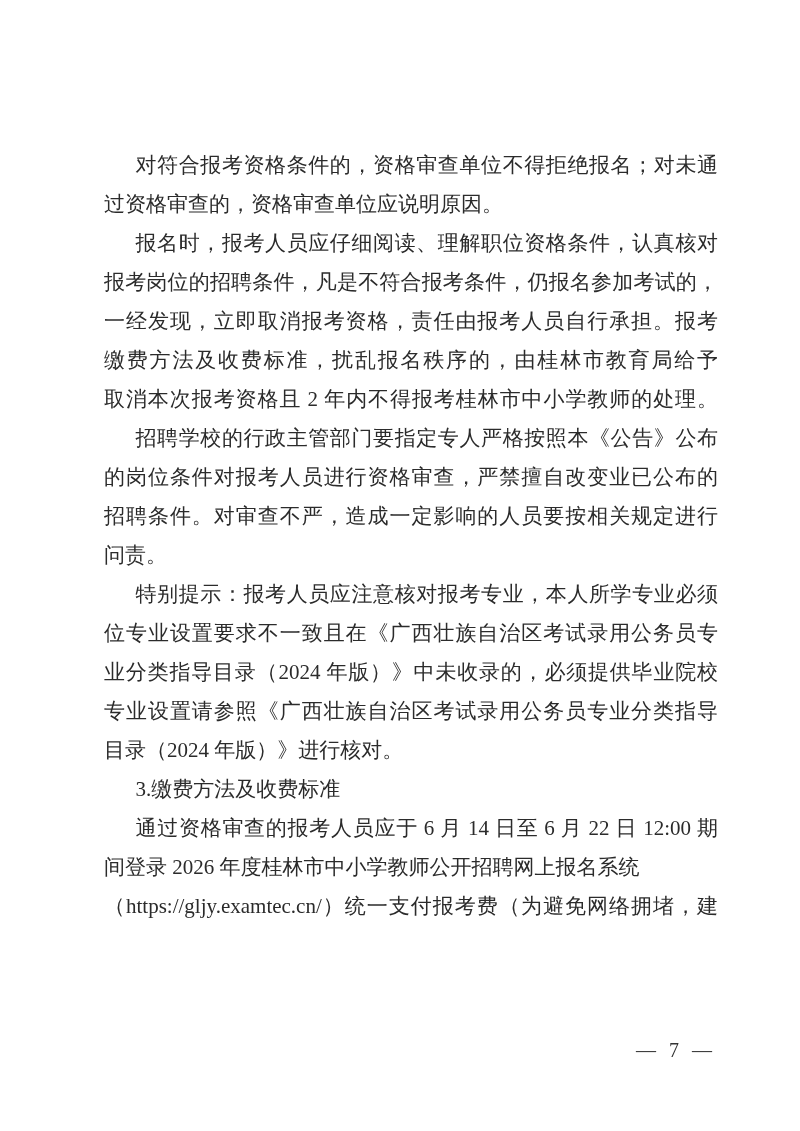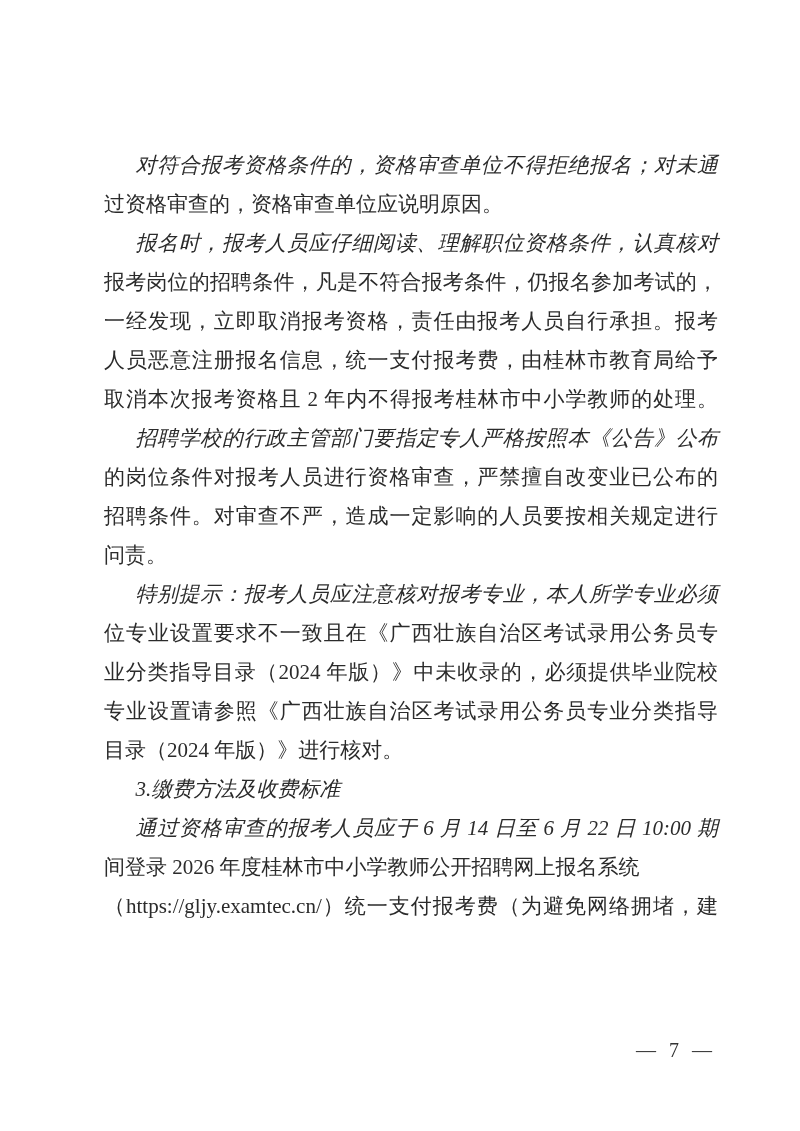"对符合报考资格条件的，资格审查单位不得拒绝报名；对未通" .ln.ind { font-style: italic -> none }
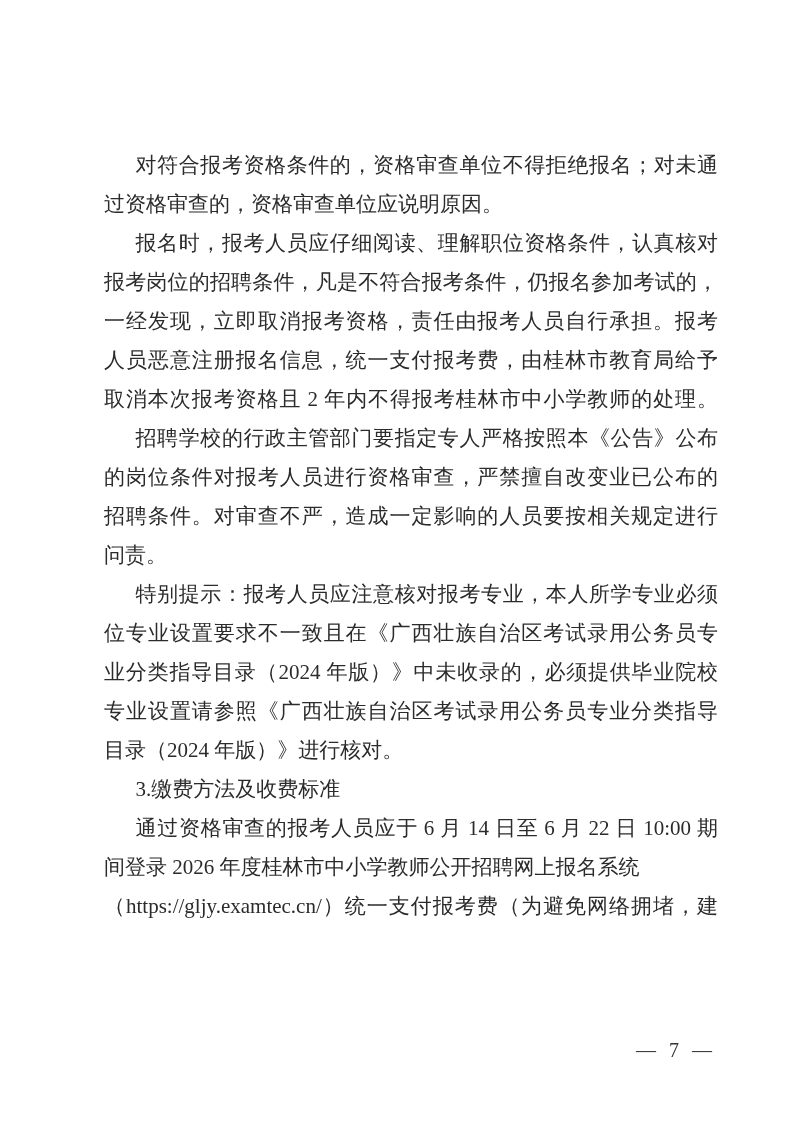"人员恶意注册报名信息，统一支付报考费，由桂林市教育局给予" div.ln { text: 人员恶意注册报名信息，统一支付报考费 -> 缴费方法及收费标准，扰乱报名秩序的 }
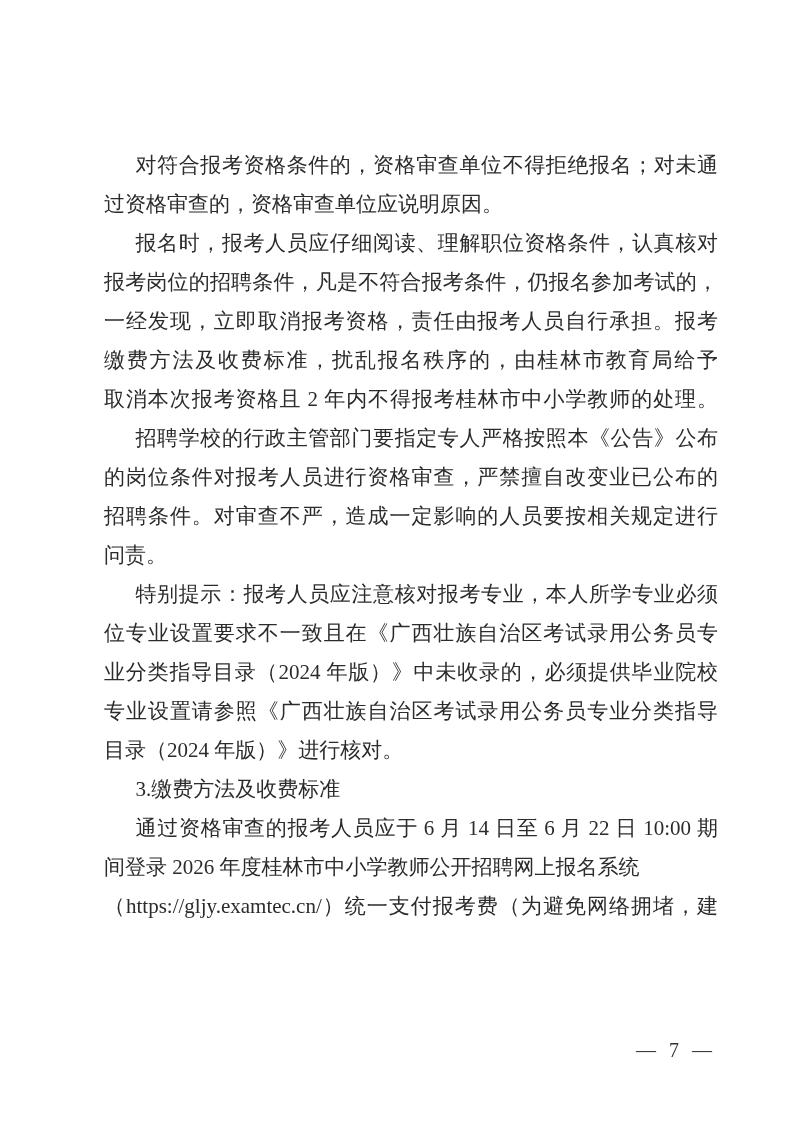"通过资格审查的报考人员应于 6 月 14 日至" div.ln { text: 10:00 -> 12:00 }
